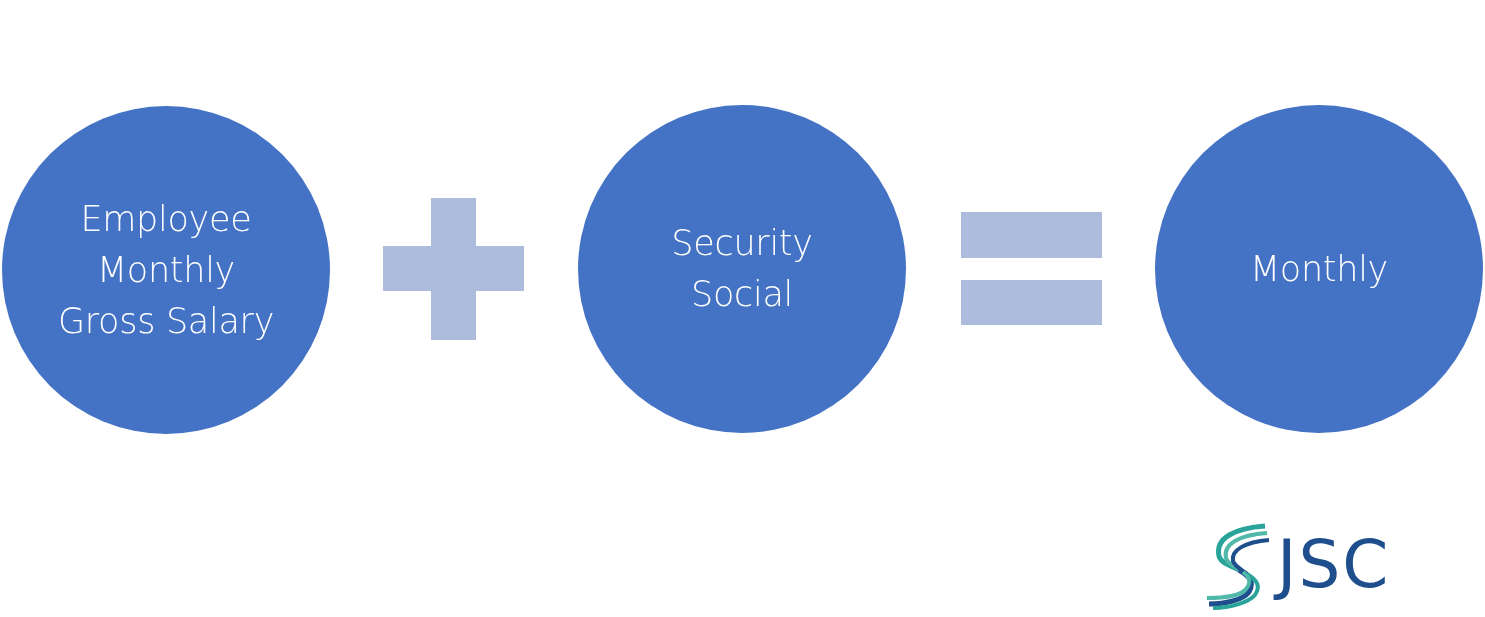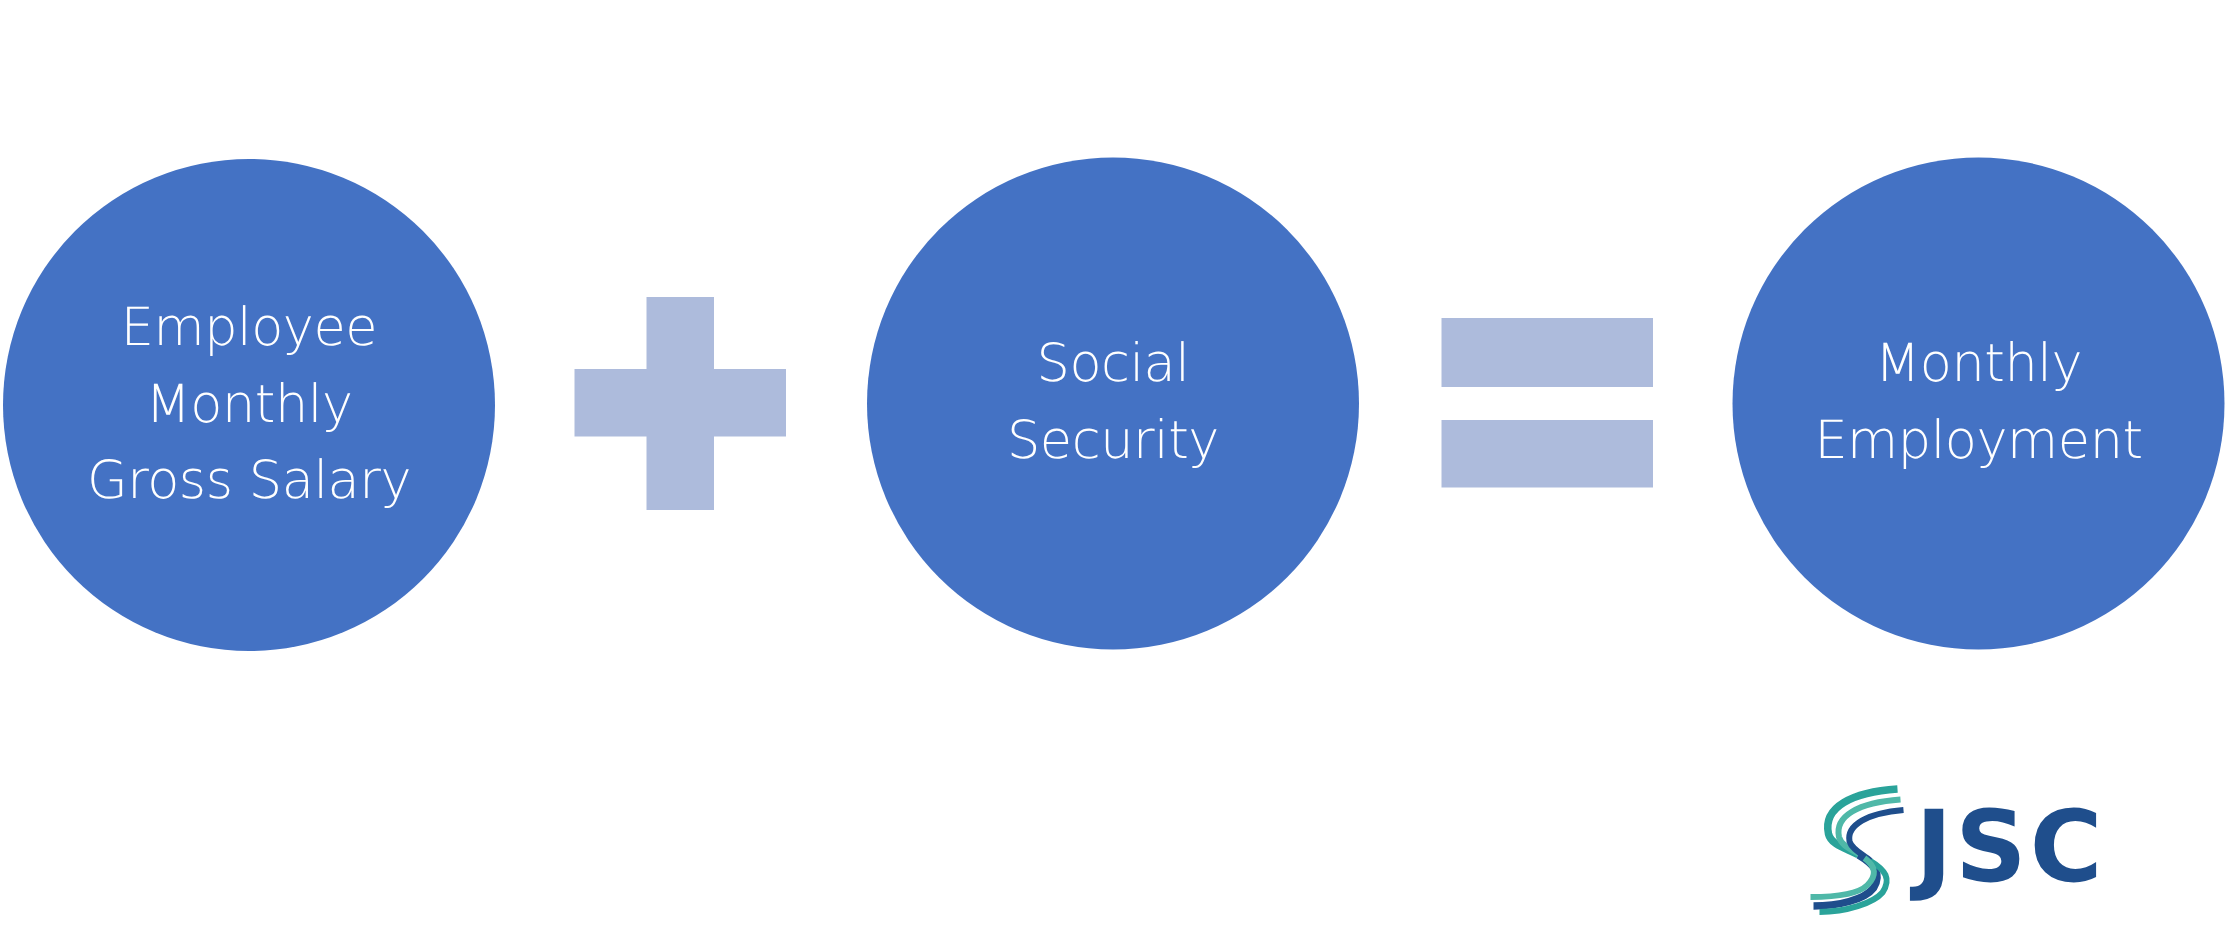"Social" span { order: before "Security" -> after "Security" }
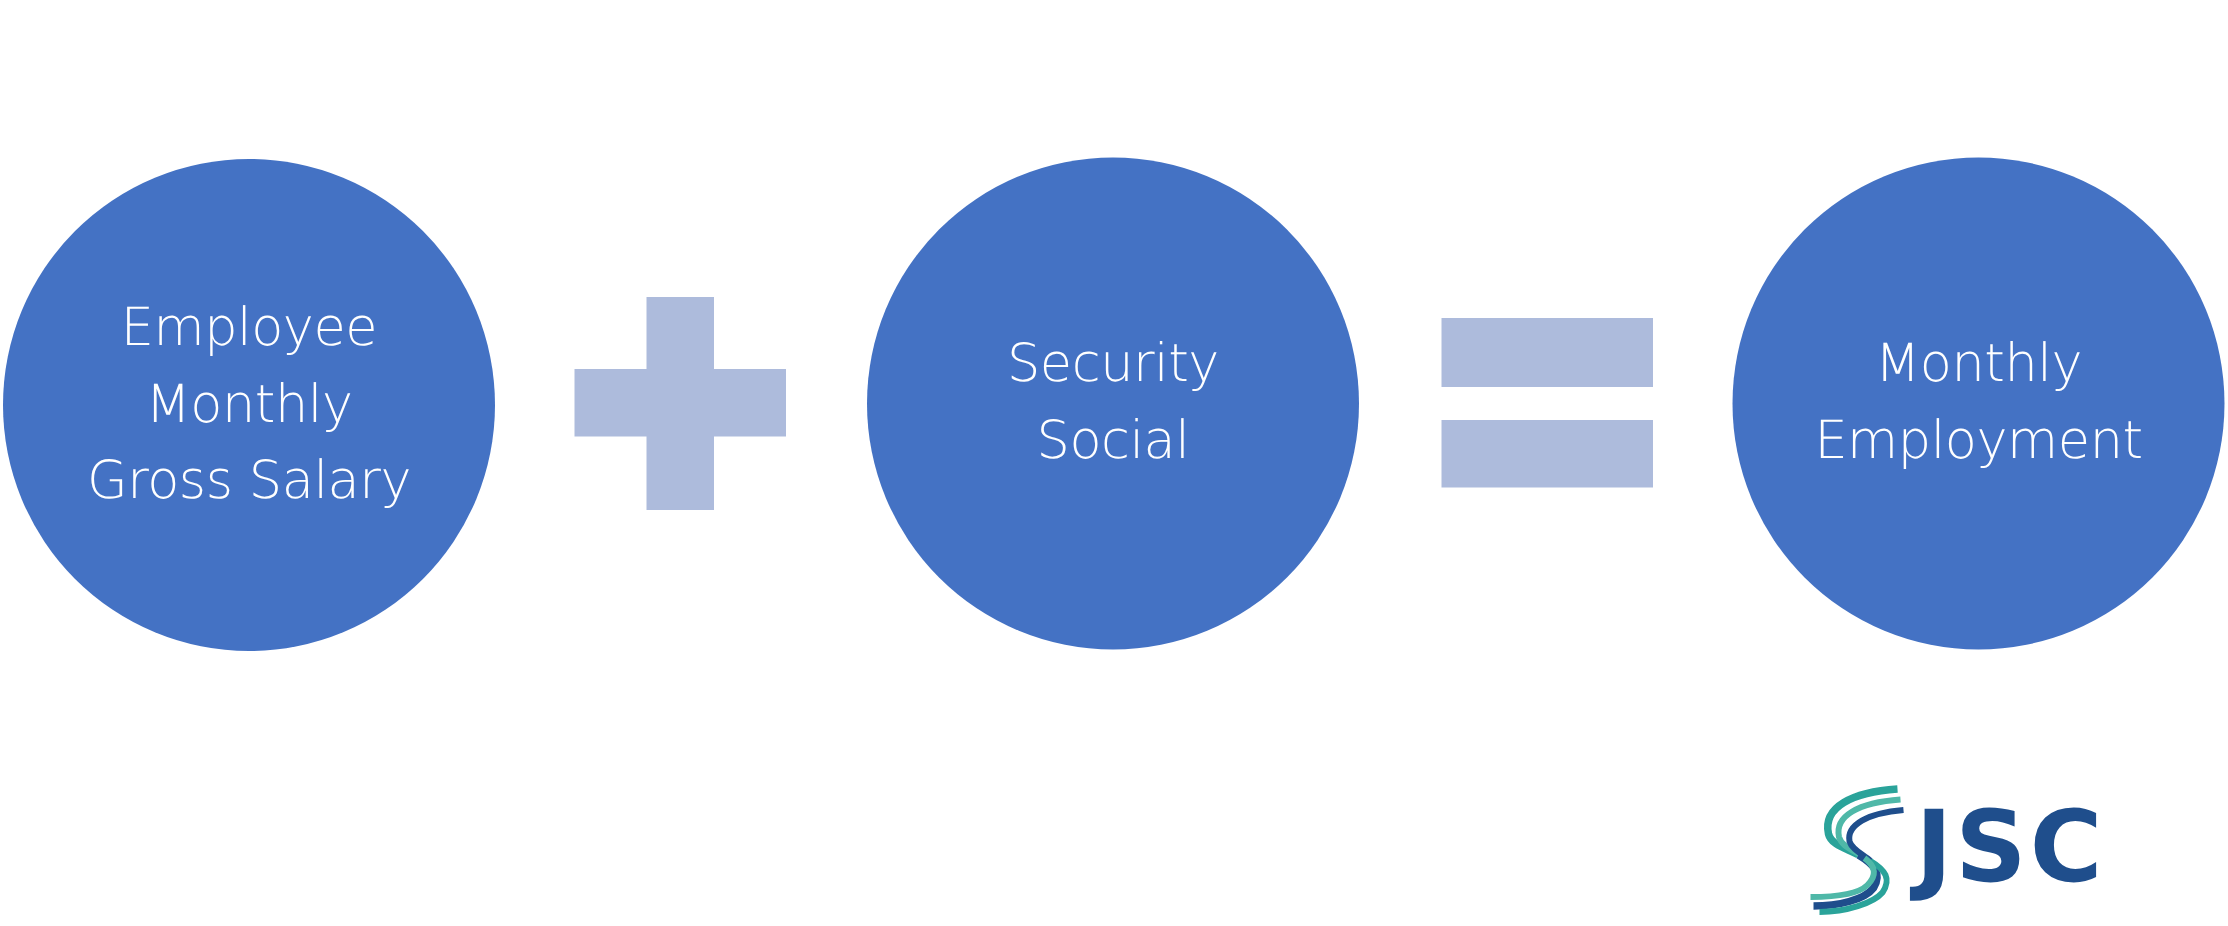"Employment" span { html: <span>Employment</span> -> none }
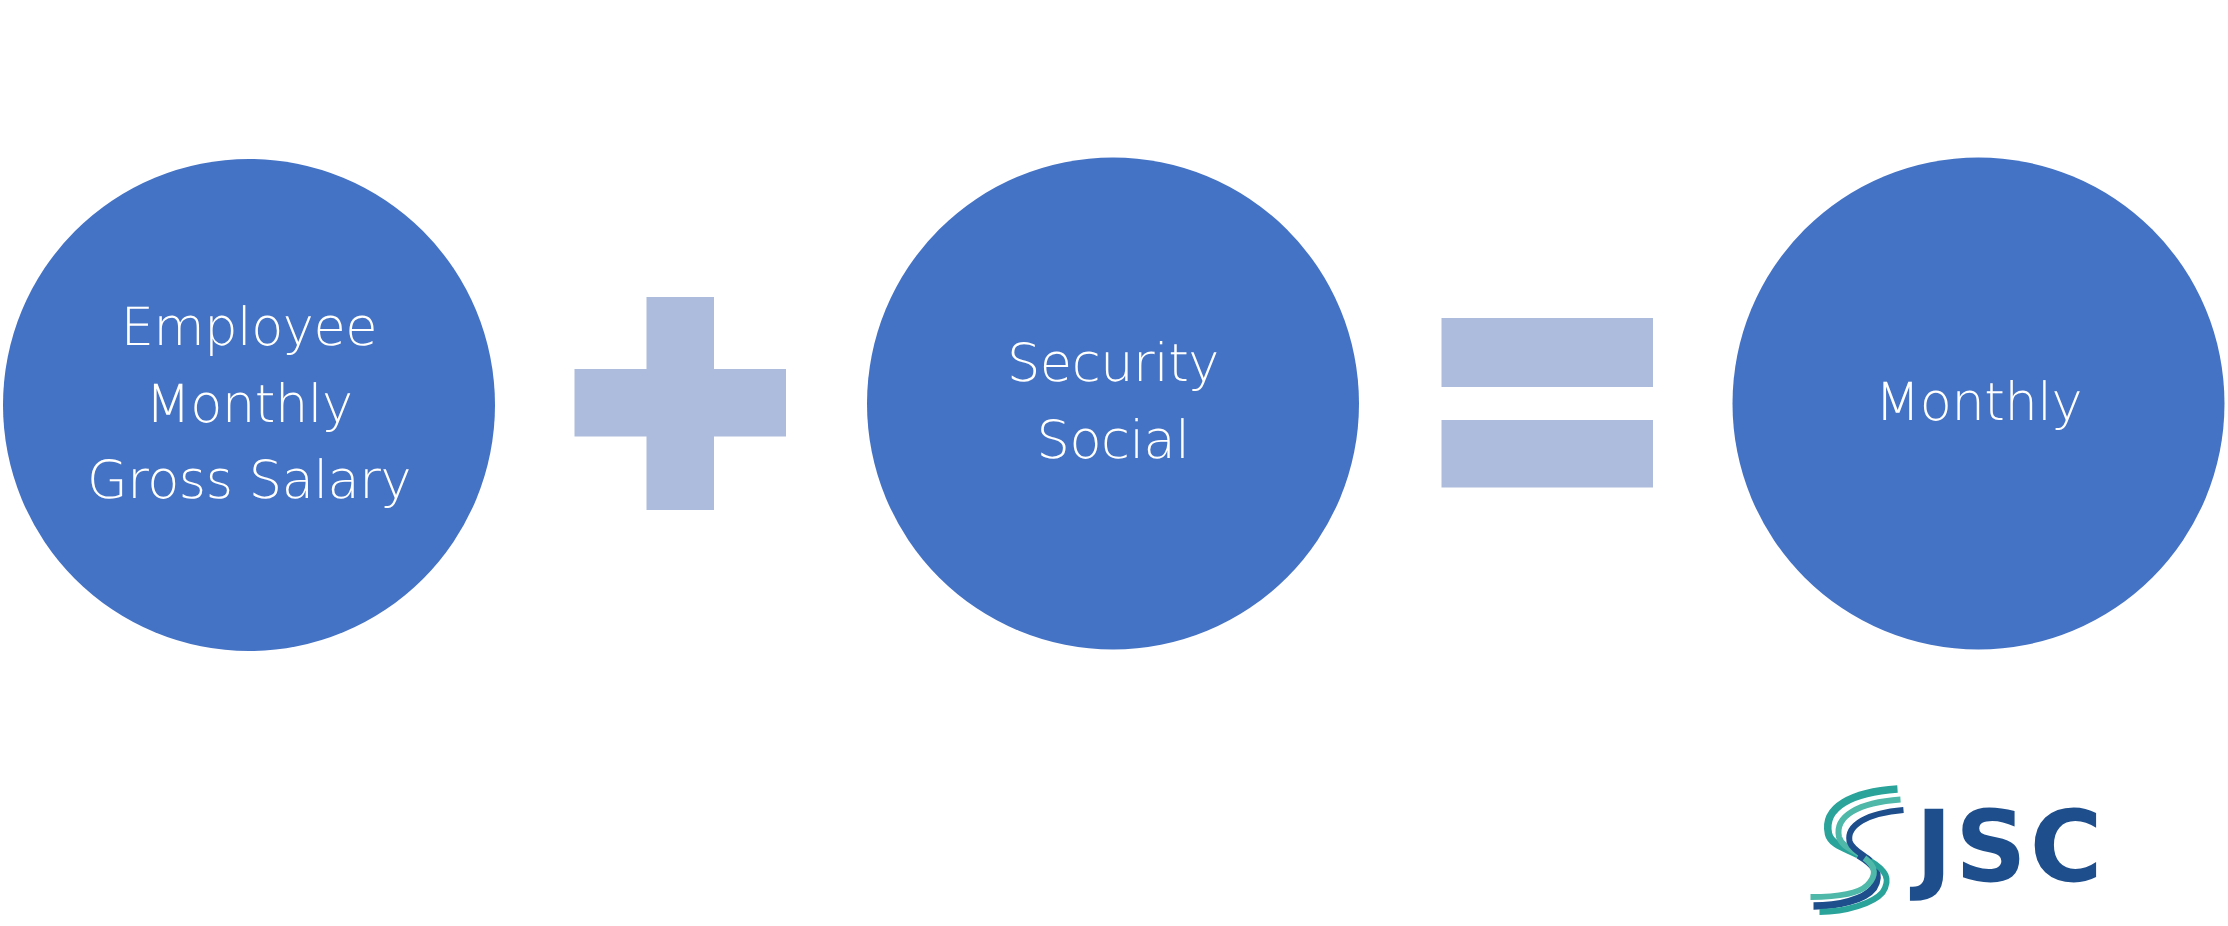"JSC" .logo-text { font-weight: bold -> normal }
